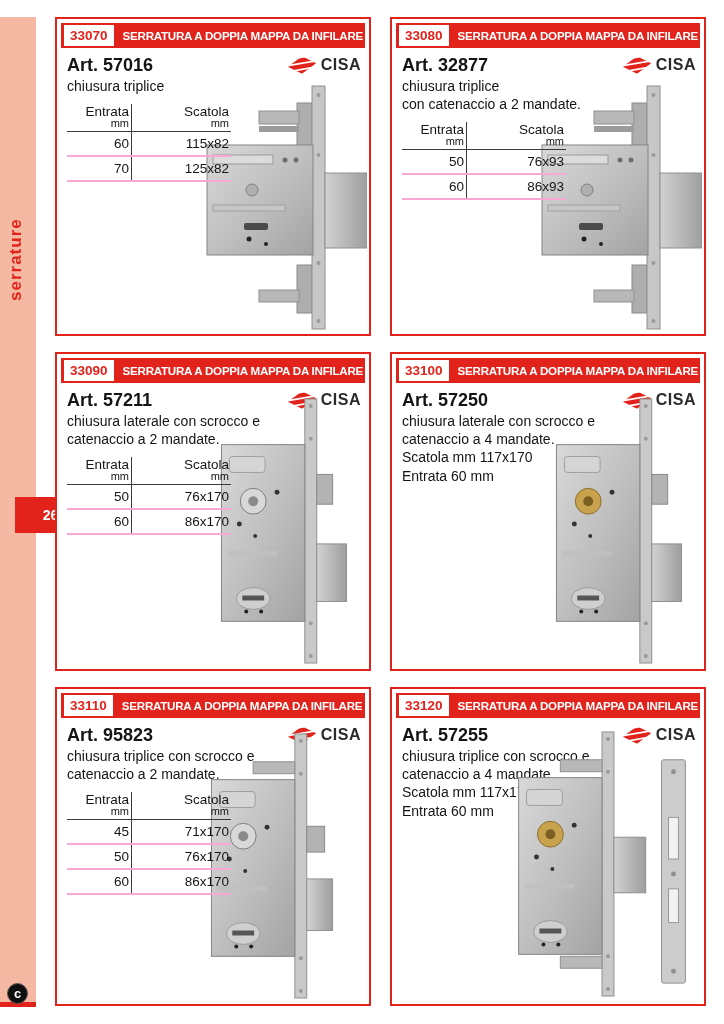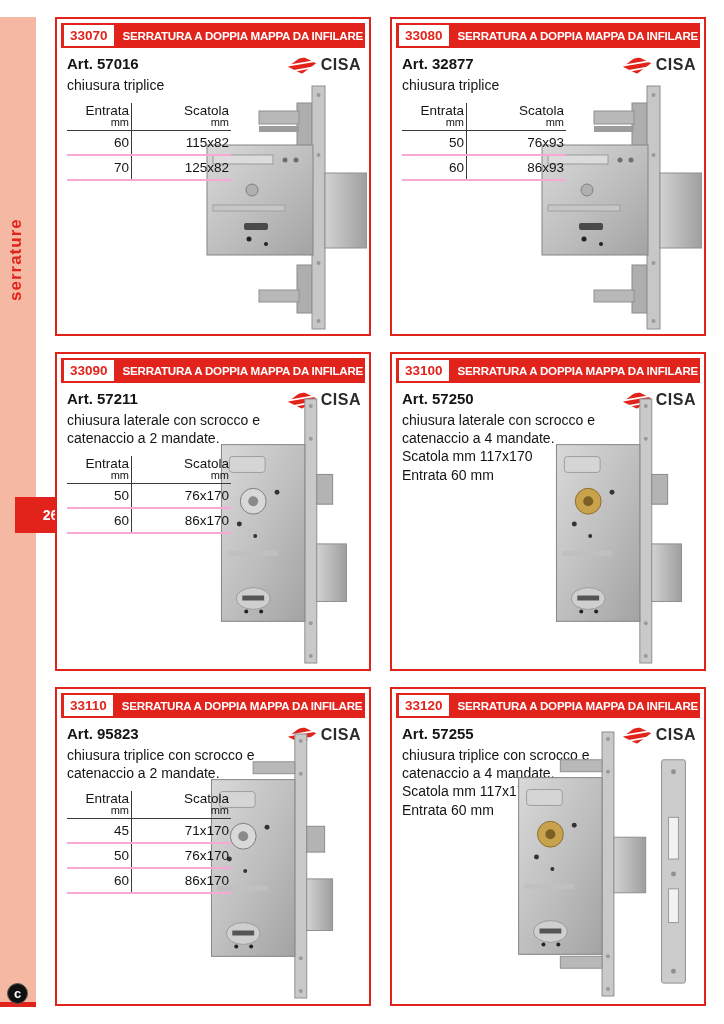"Art. 57016" .art { font-size: 15px -> 18px }
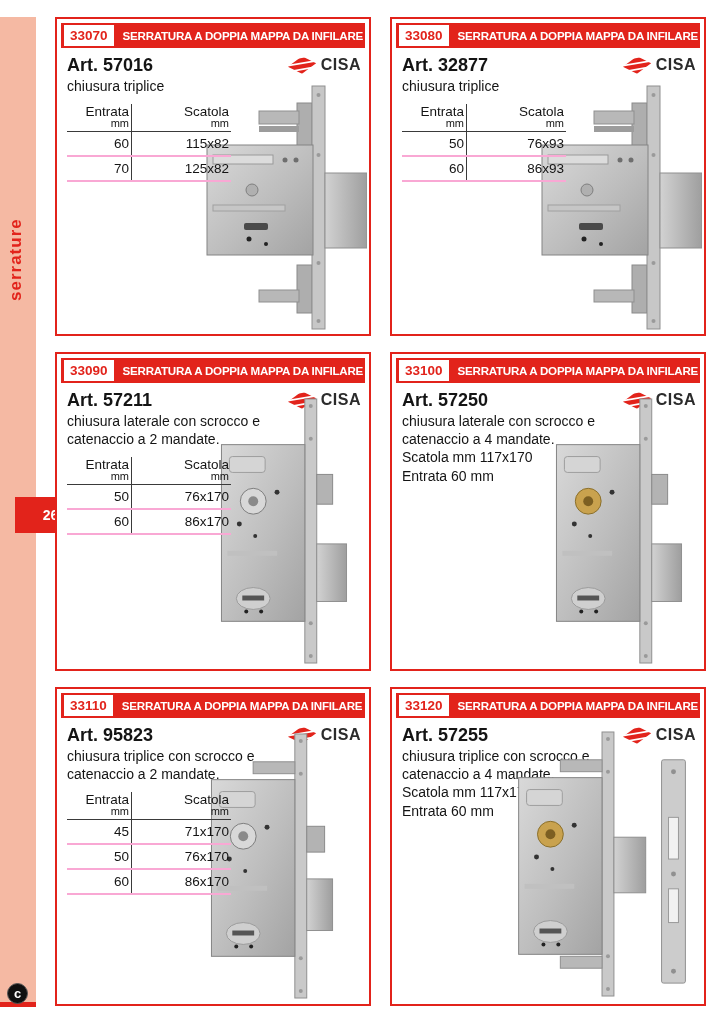"con catenaccio a 2 mandate." div { html: none -> <div>con catenaccio a 2 mandate.</div> }
